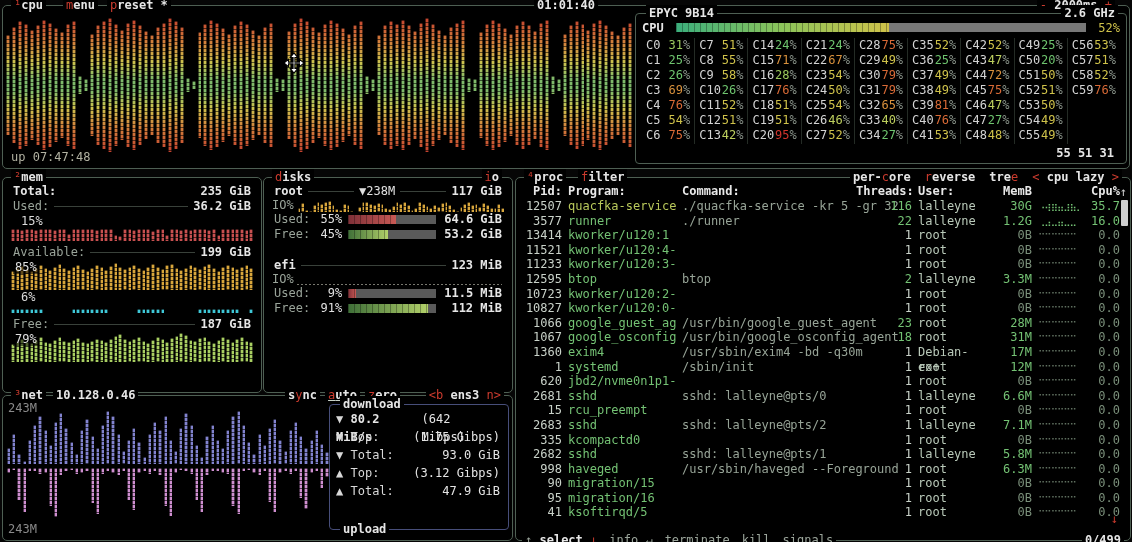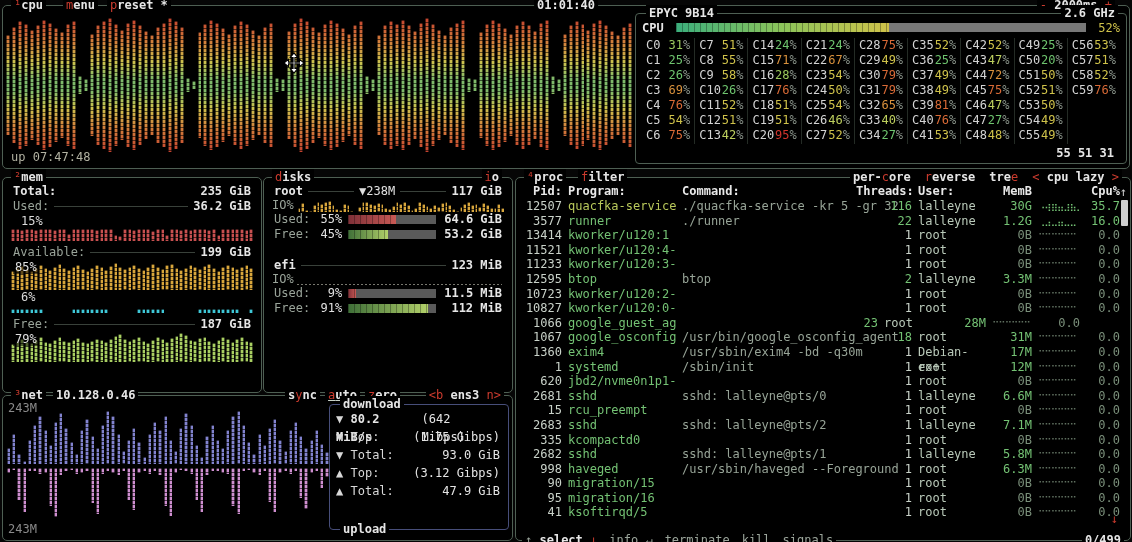"/usr/bin/google_guest_agent" span.cmd { html: none -> <span>/usr/bin/google_guest_agent</span> }
